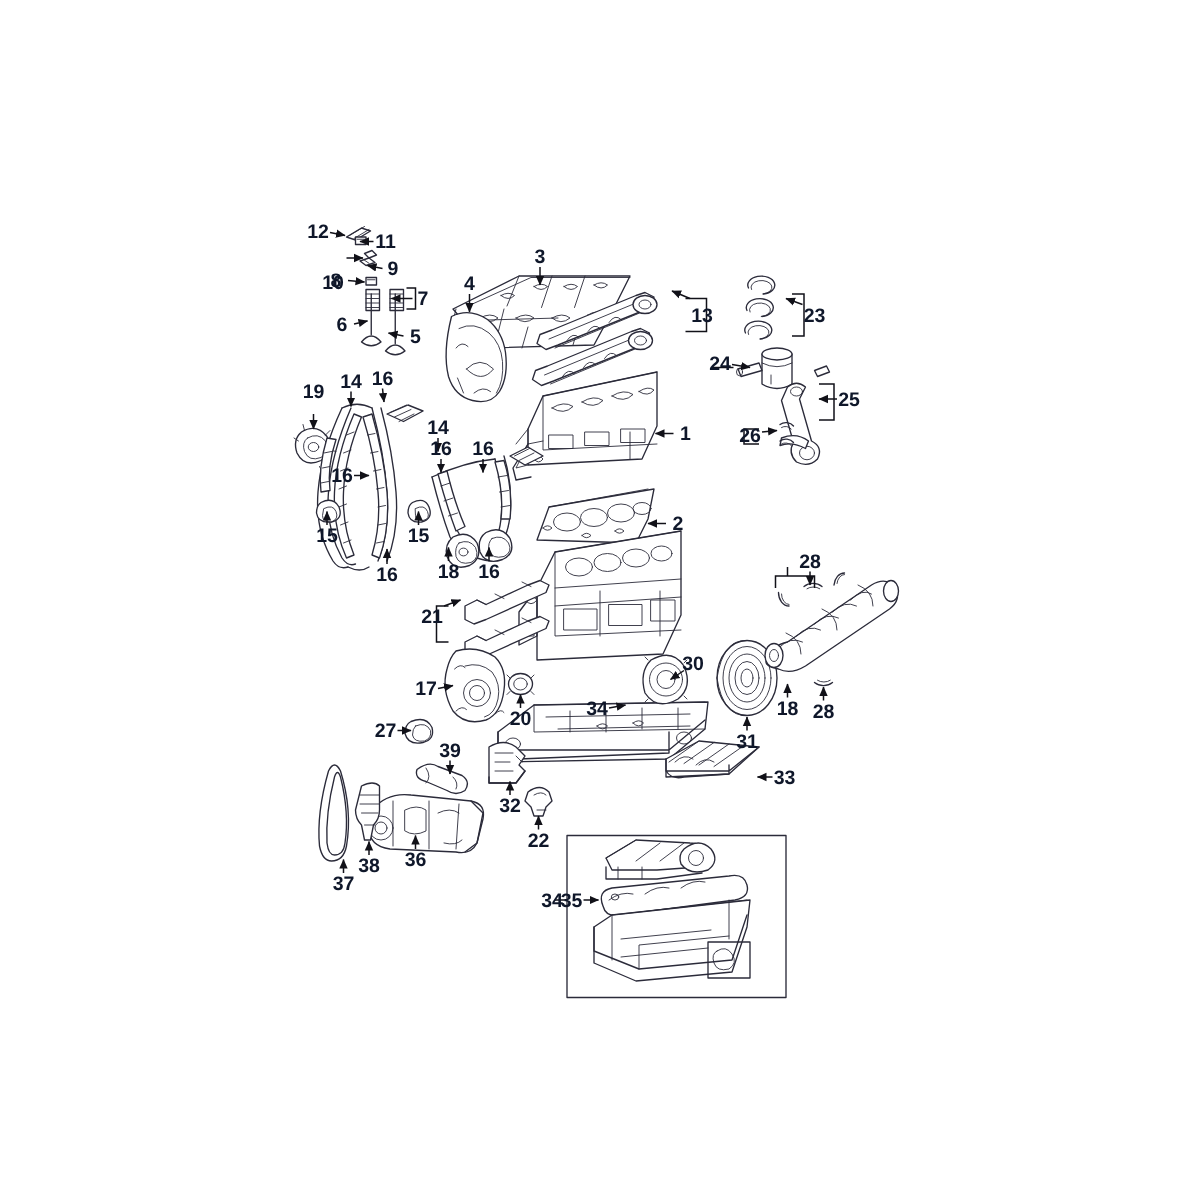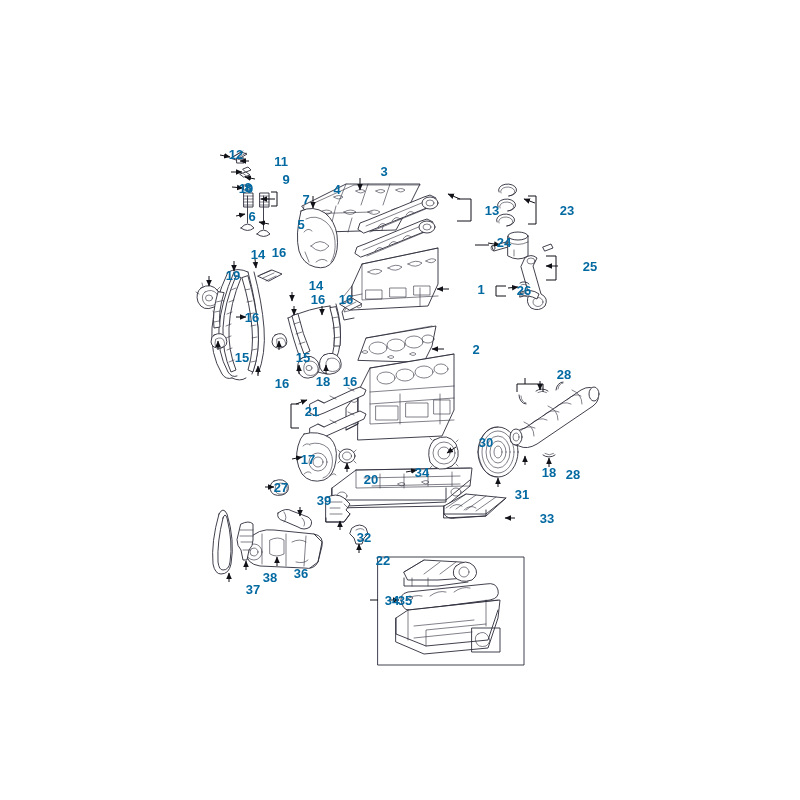"12" .lbl { color: #0369a1 -> #0f172a; margin-left: 24px -> none }
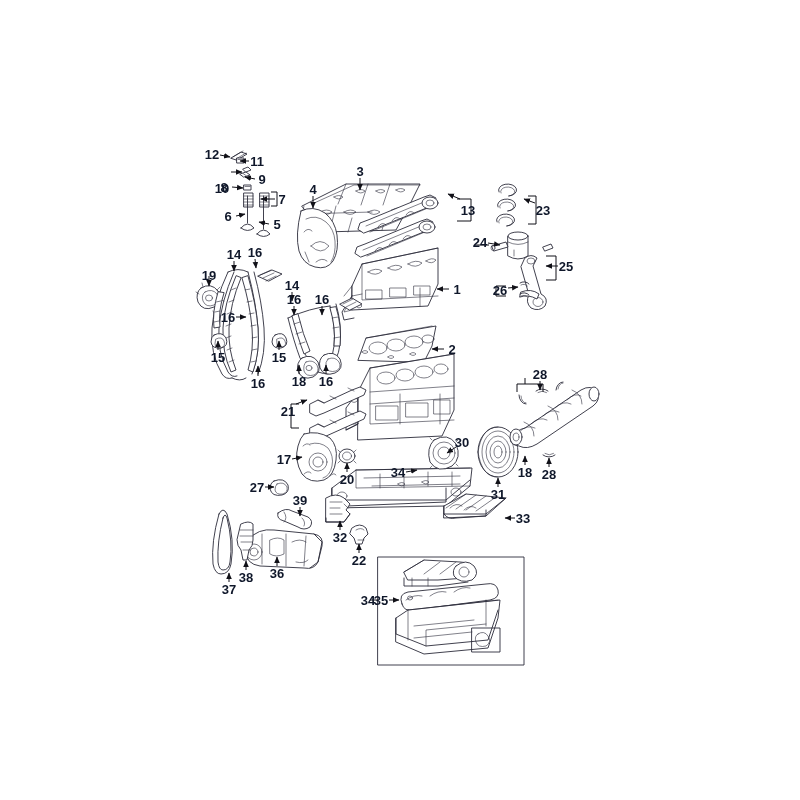"19" div.lbl { top: 275px -> 261px }
